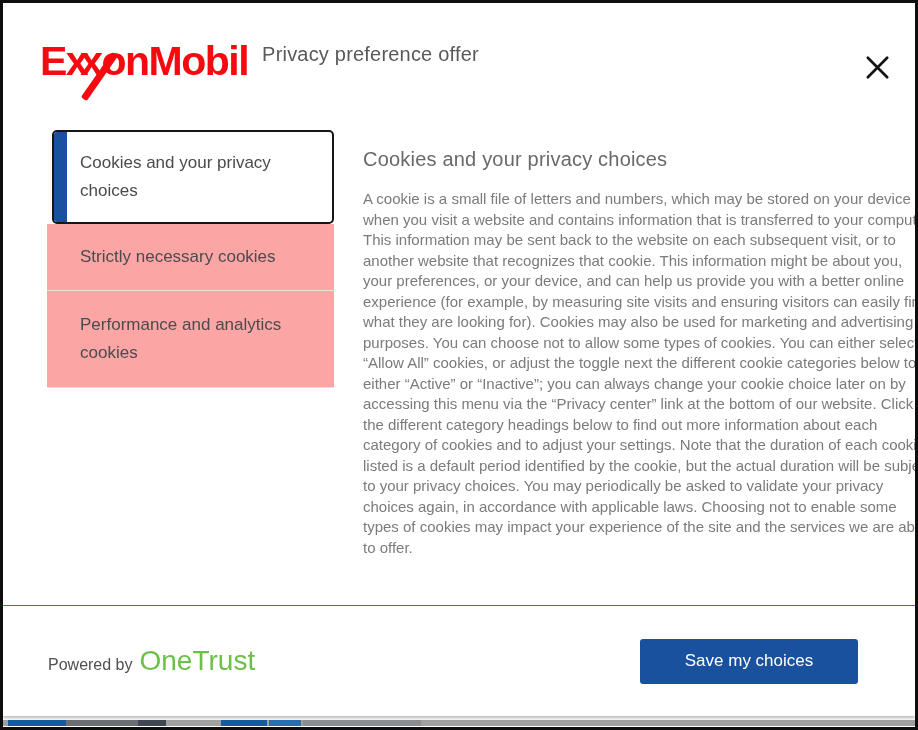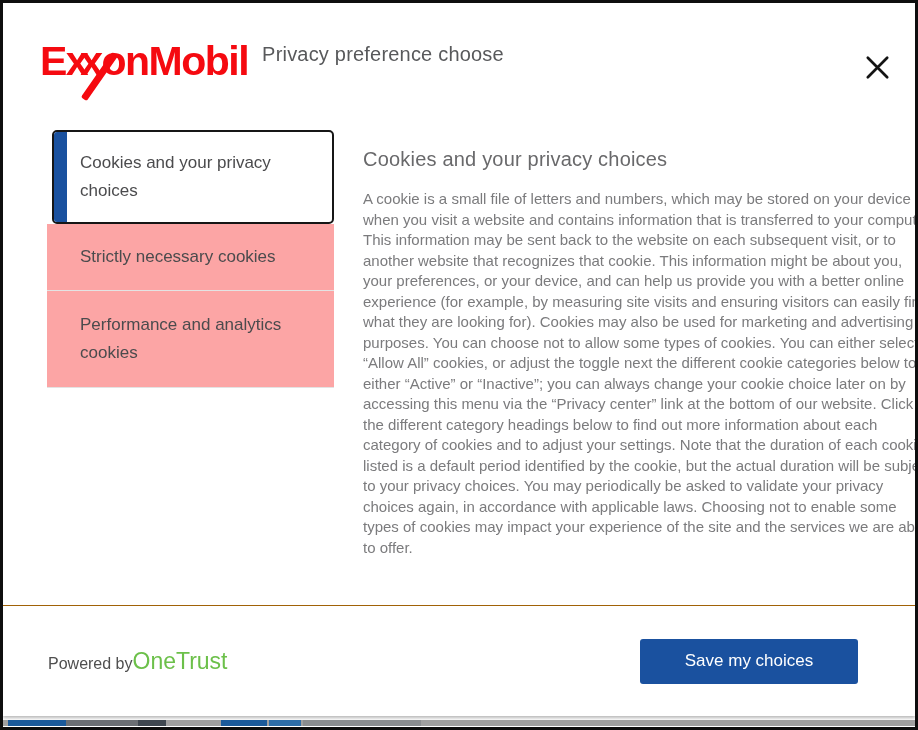"Privacy preference choose" div.dialog-title { text: choose -> offer }
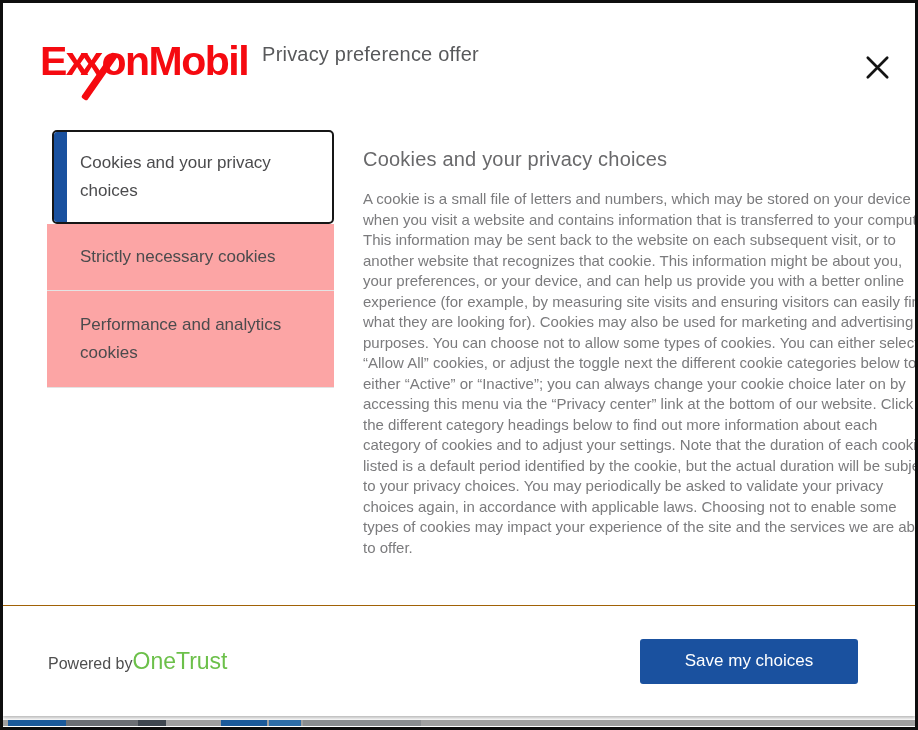"OneTrust" .powered .vendor { font-size: 23px -> 28px; margin-left: 0 -> 7px }
